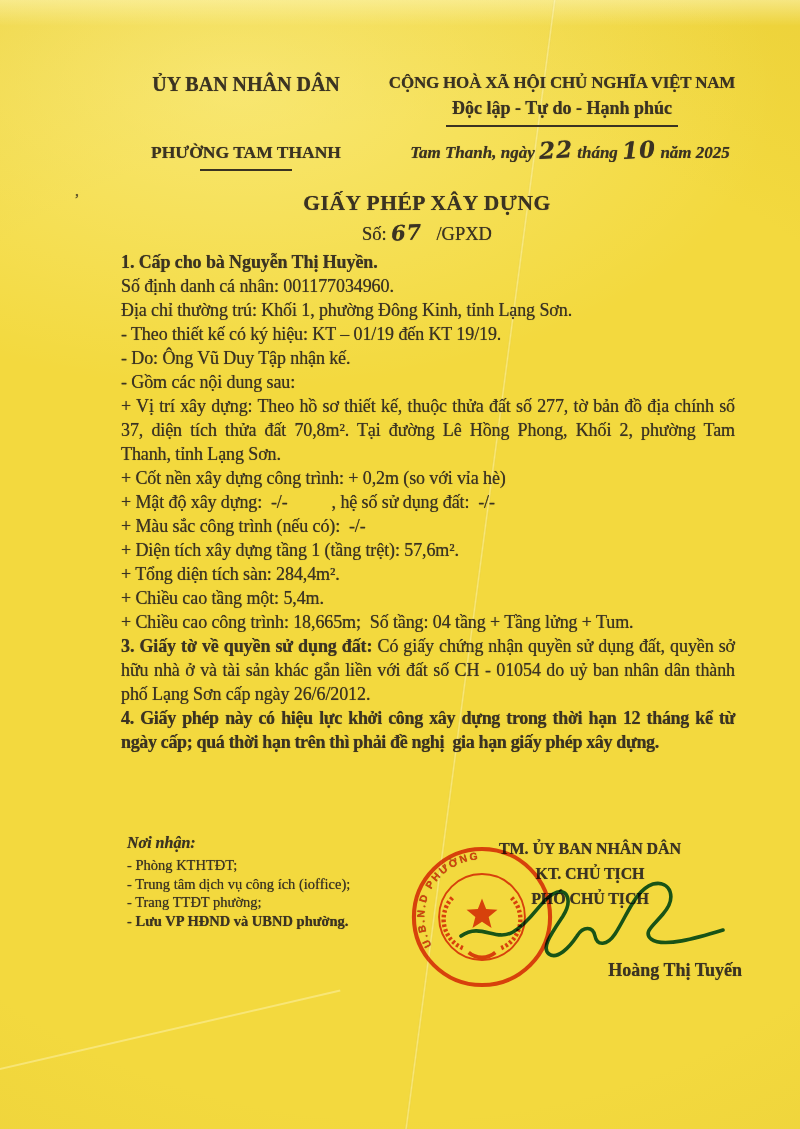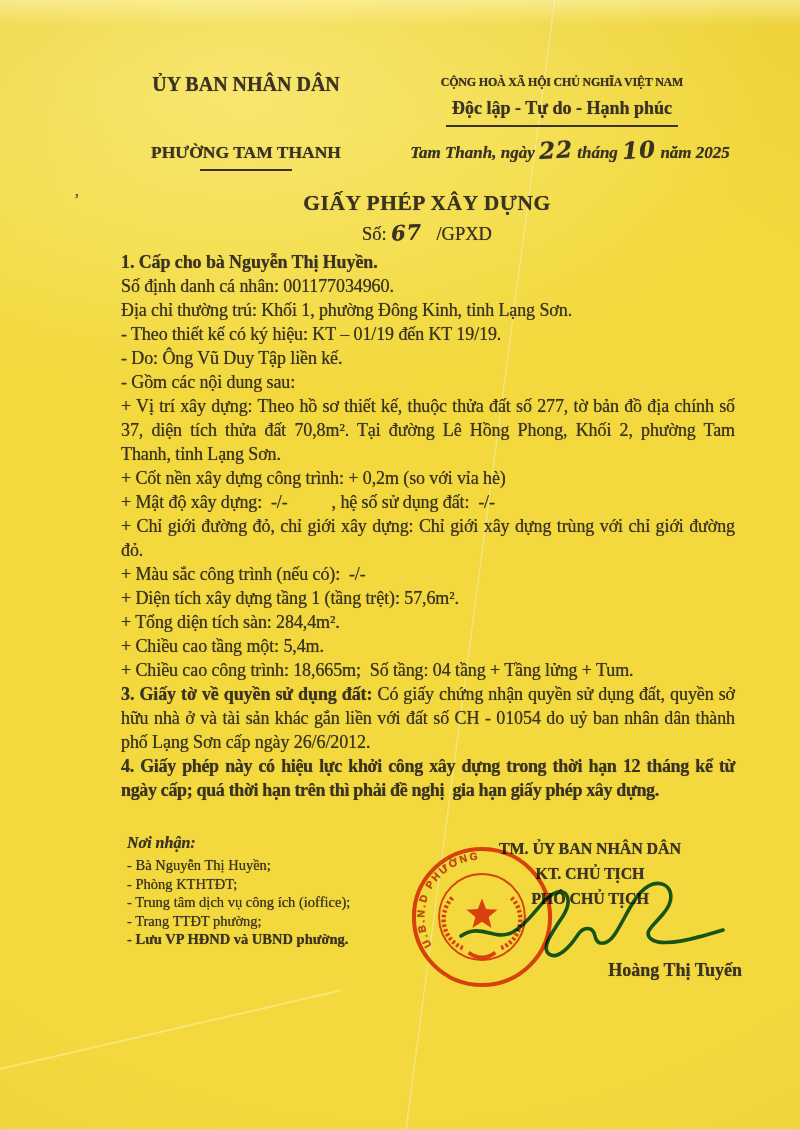"CỘNG HOÀ XÃ HỘI CHỦ" .hdr-right .l1 { font-size: 12px -> 17px }
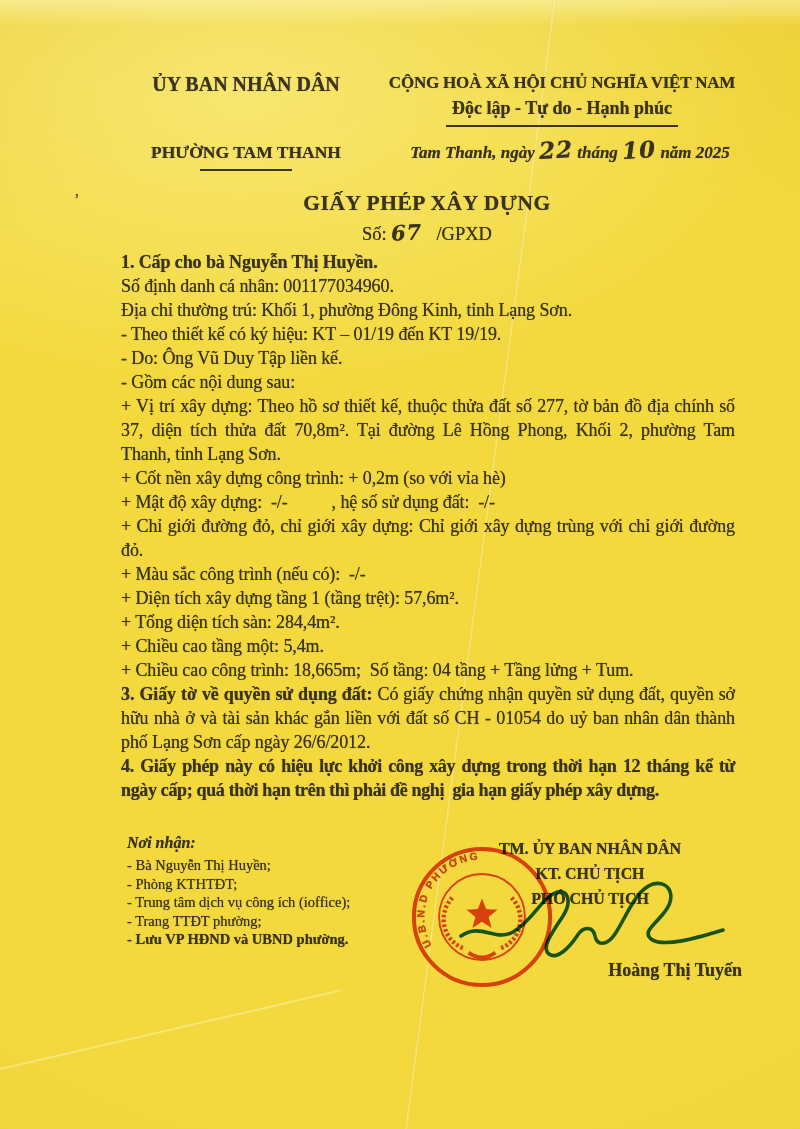"- Do: Ông Vũ Duy" p { text: liền -> nhận }
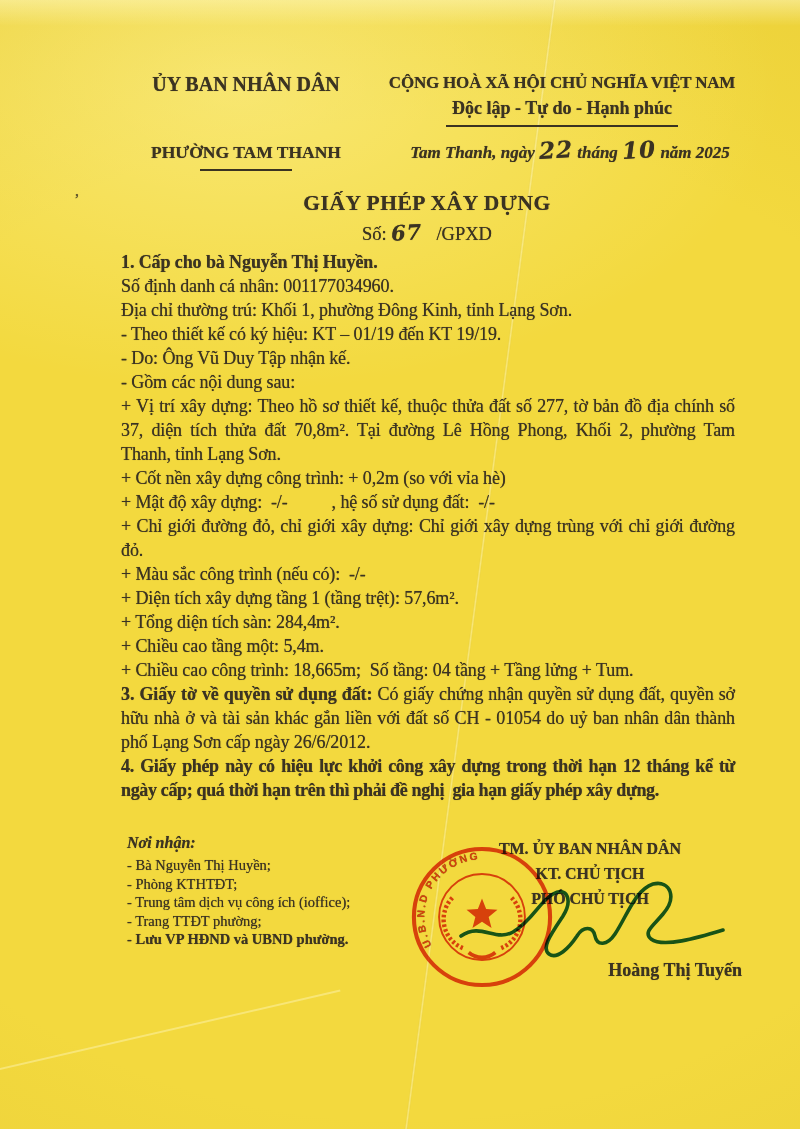"+ Chỉ giới đường đỏ," p { html: <p>+ Chỉ giới đường đỏ, chỉ giới xây dựng: Chỉ giới xây dựng trùng với chỉ giới đường đỏ.</p> -> none }
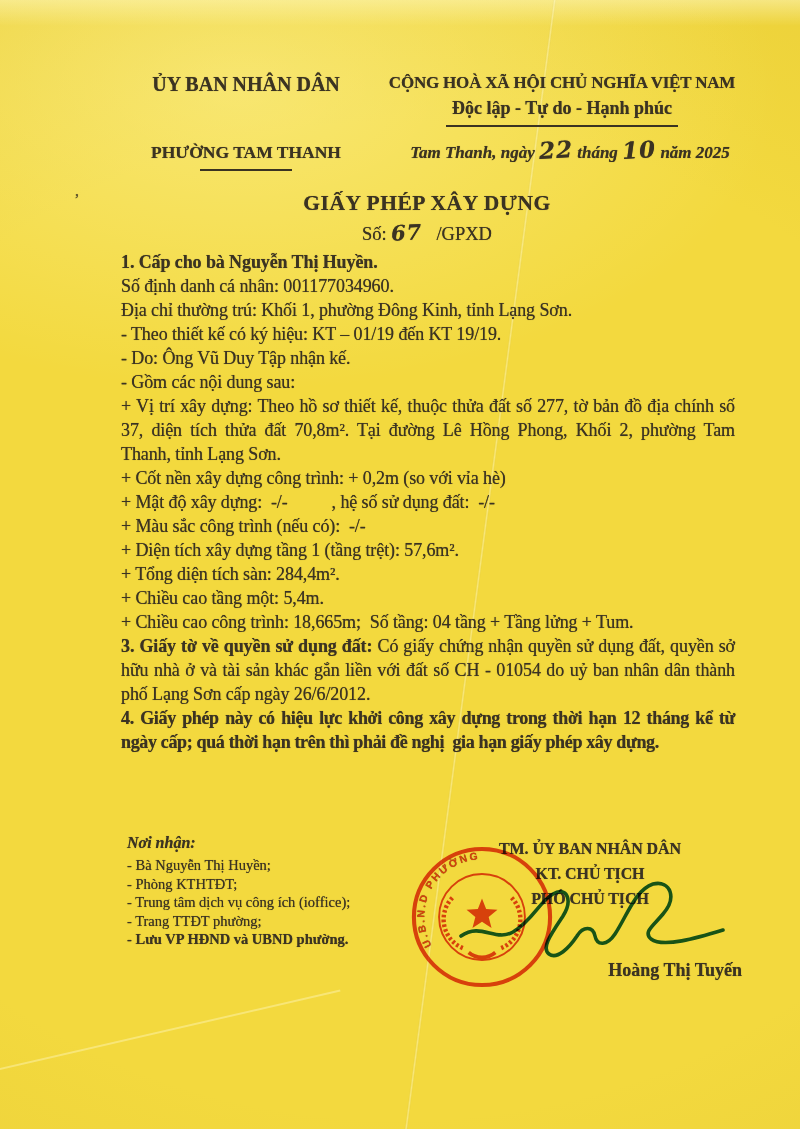"- Bà Nguyễn Thị Huyền;" div.ri { html: <div>- Bà Nguyễn Thị Huyền;</div> -> none }
